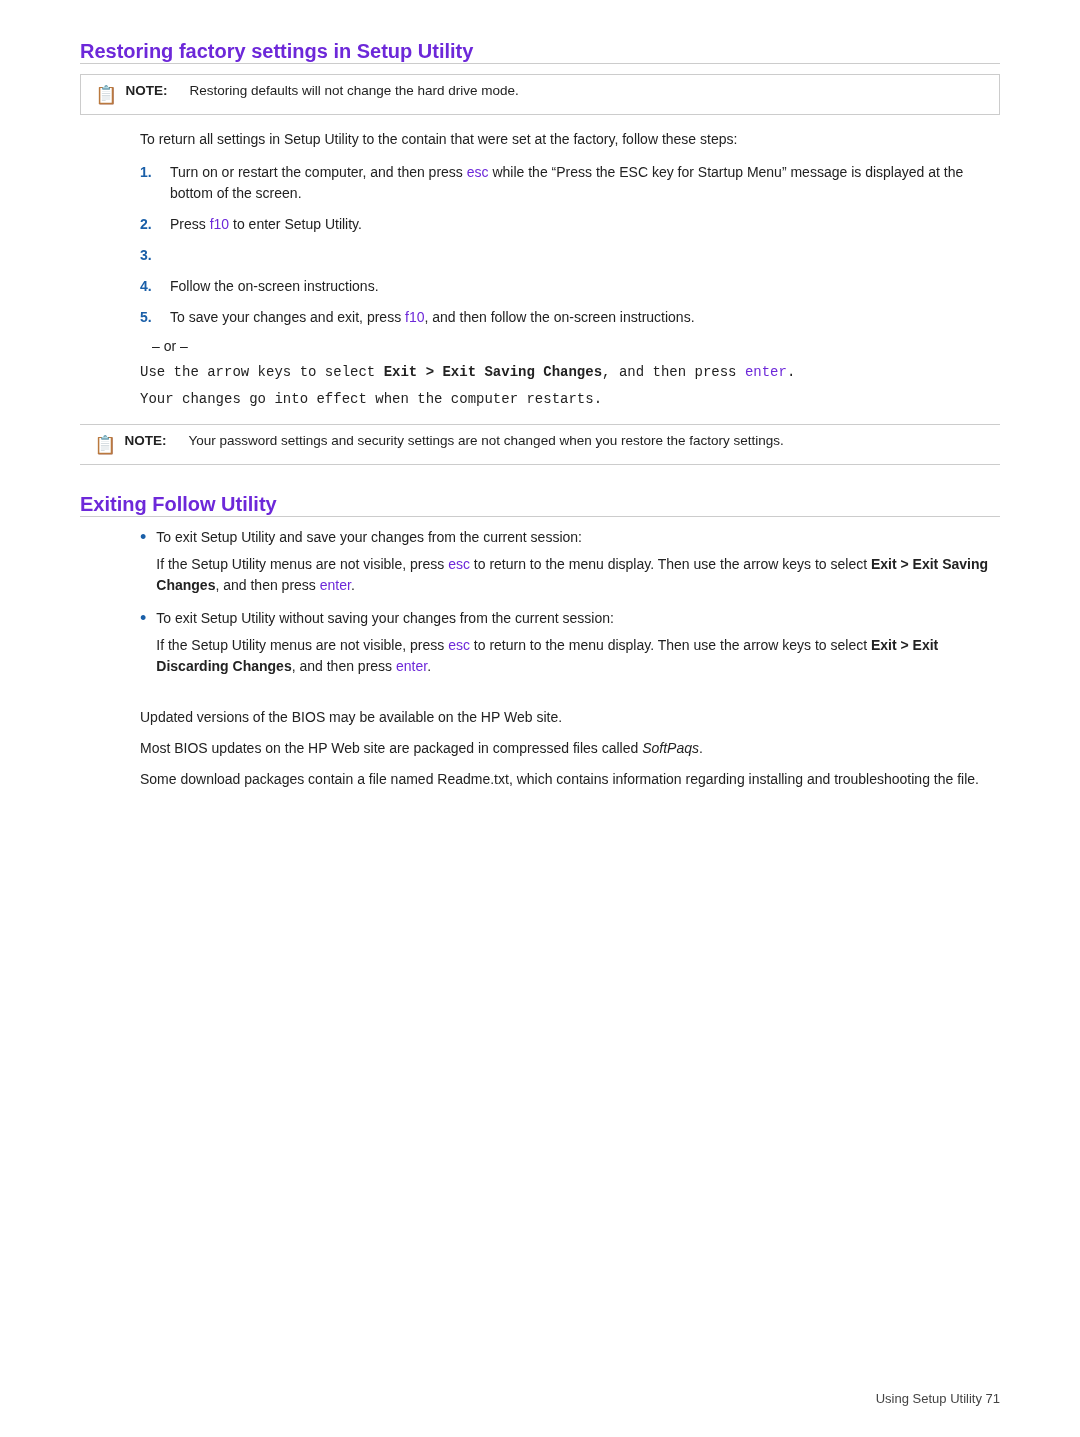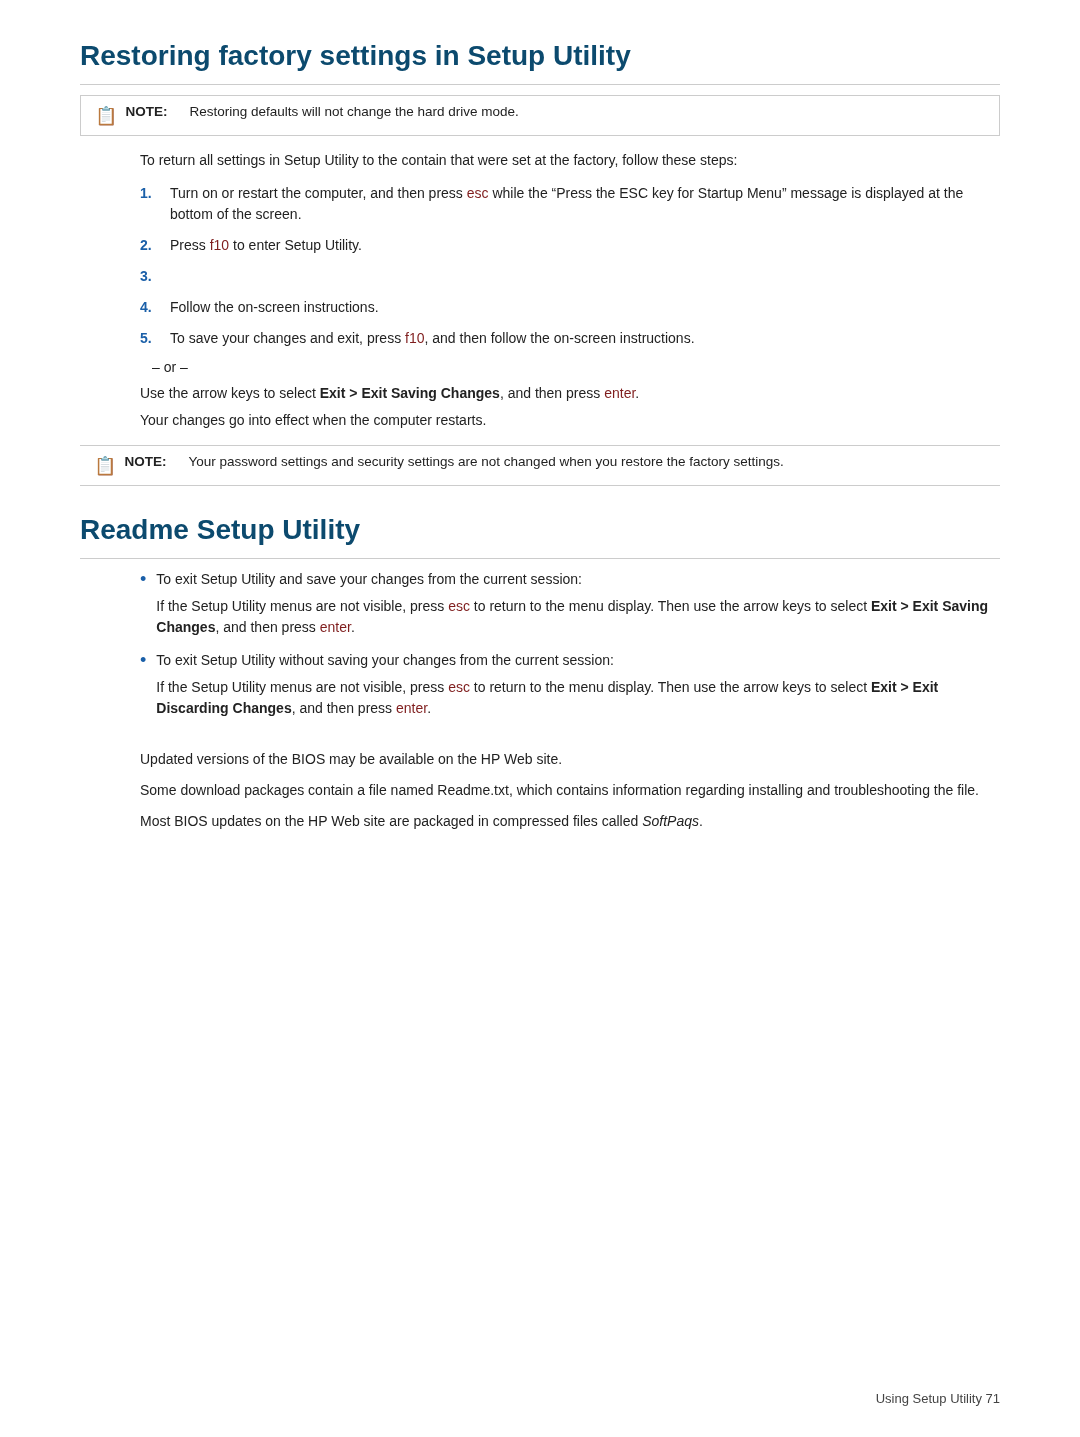"Restoring factory settings in Setup" .section-heading { color: #0c4a6e -> #6d28d9; font-size: 28px -> 20px; padding-bottom: 12px -> 0 }
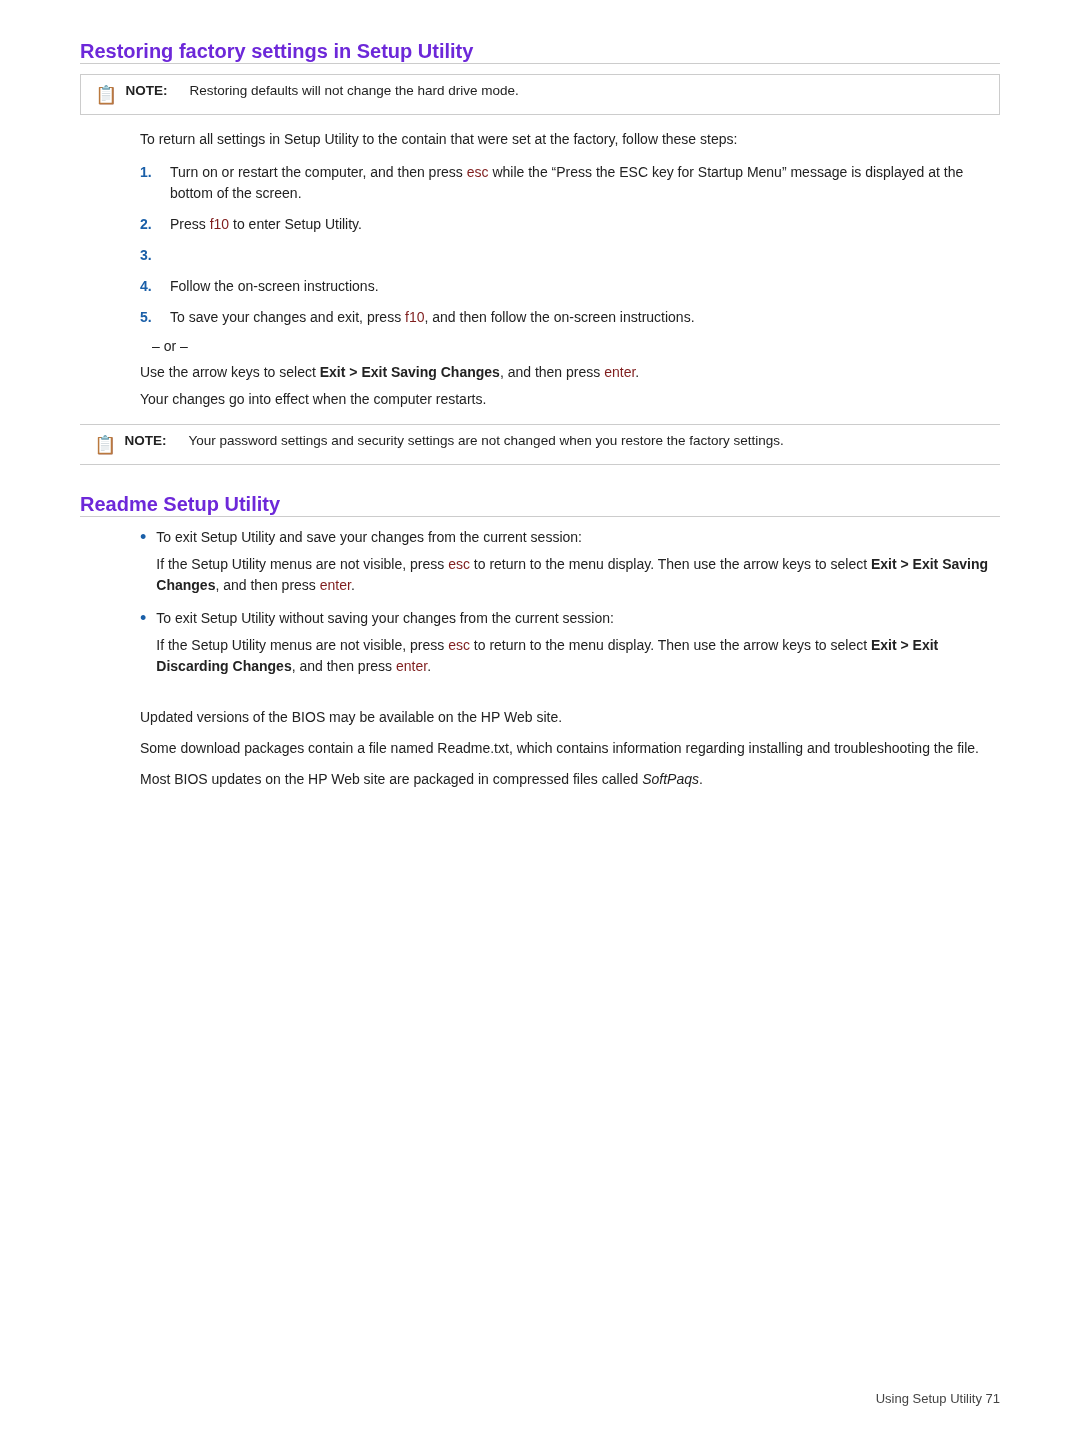"esc" .link-color { color: #7f1d1d -> #6d28d9 }
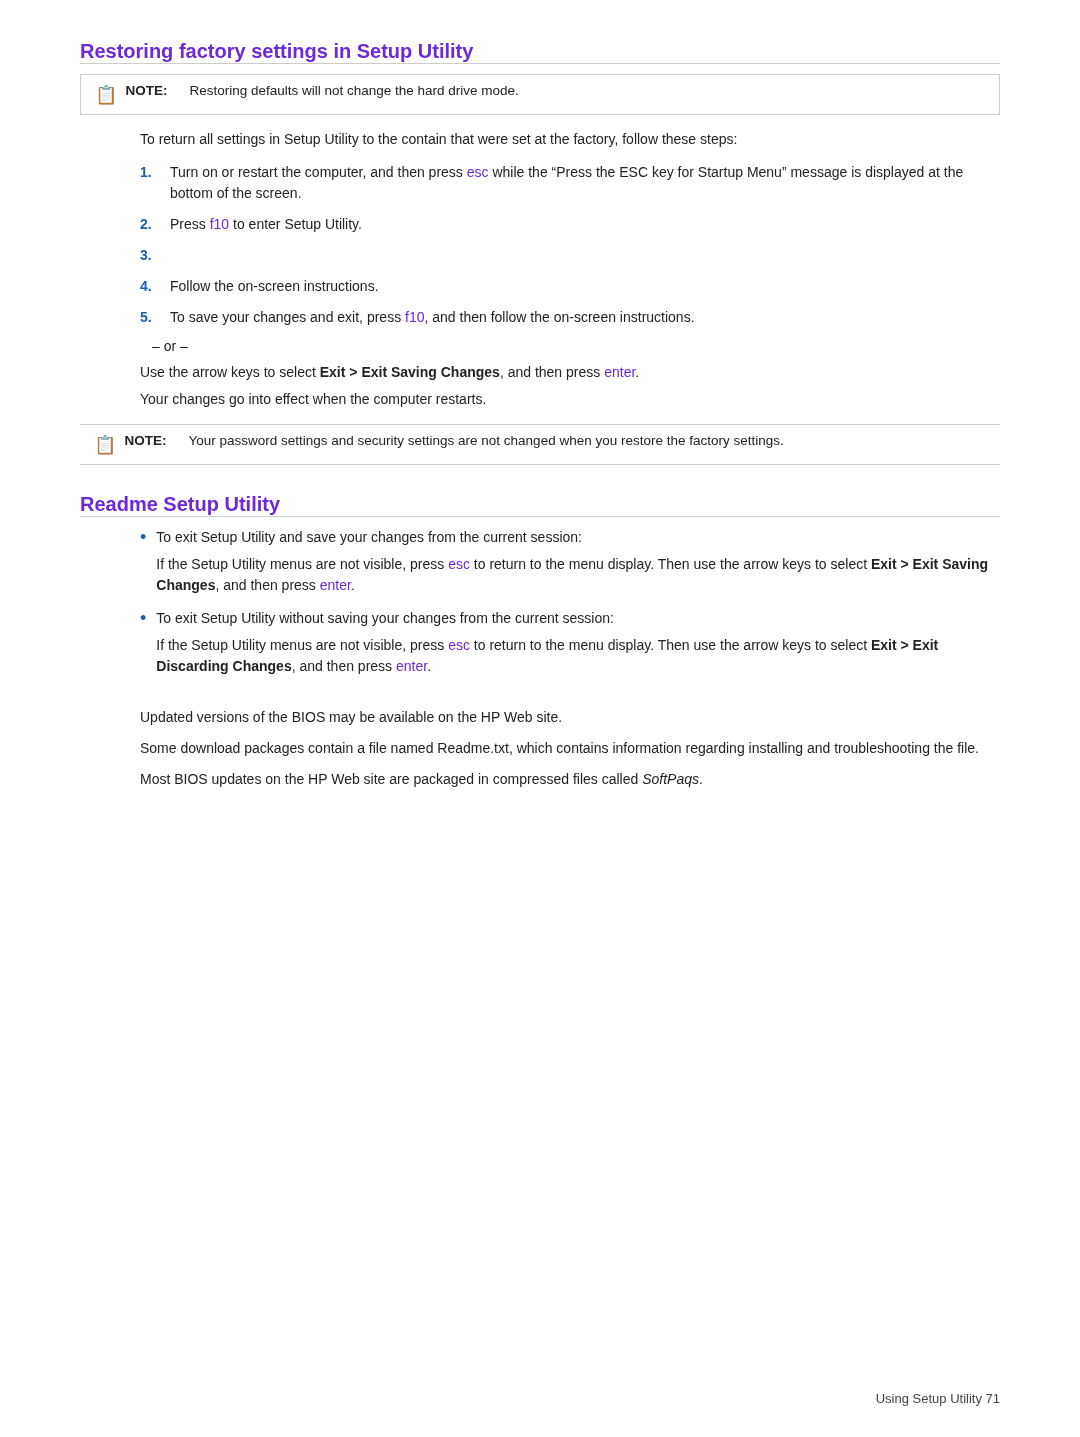"Use the arrow keys to" .extra-text { font-family: none -> Liberation Mono, monospace }
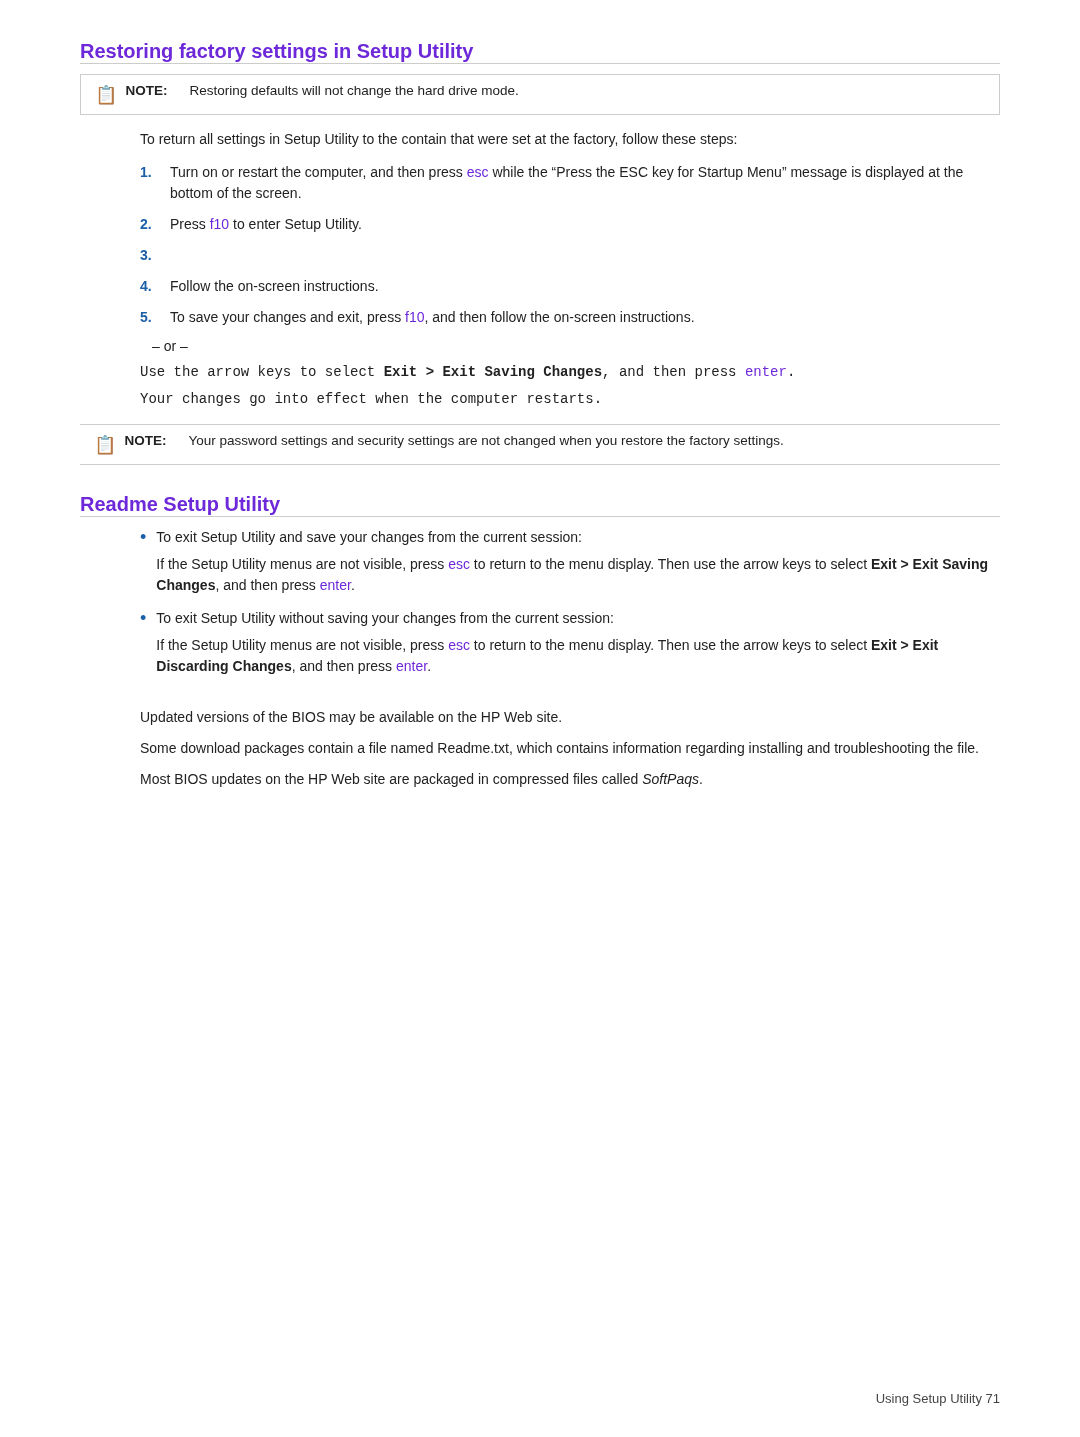"Readme Setup Utility" h2.section-heading { text: Readme Setup -> Exiting Follow }
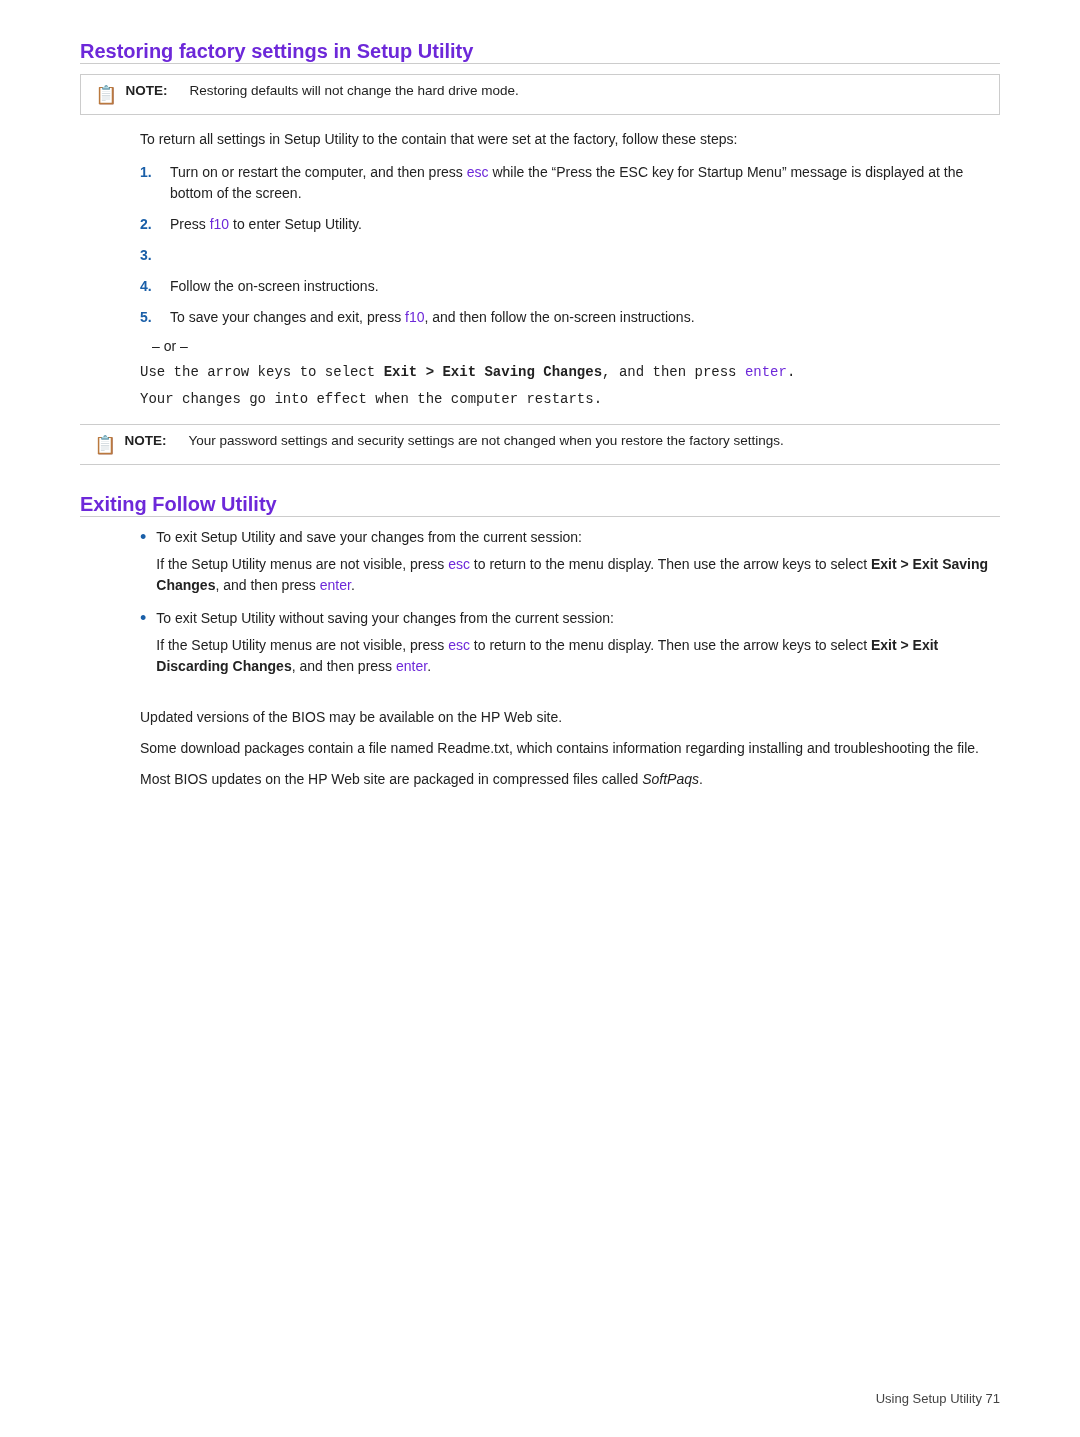"Some download packages contain a" div.update-para { order: before "Most BIOS updates on the" -> after "Most BIOS updates on the" }
